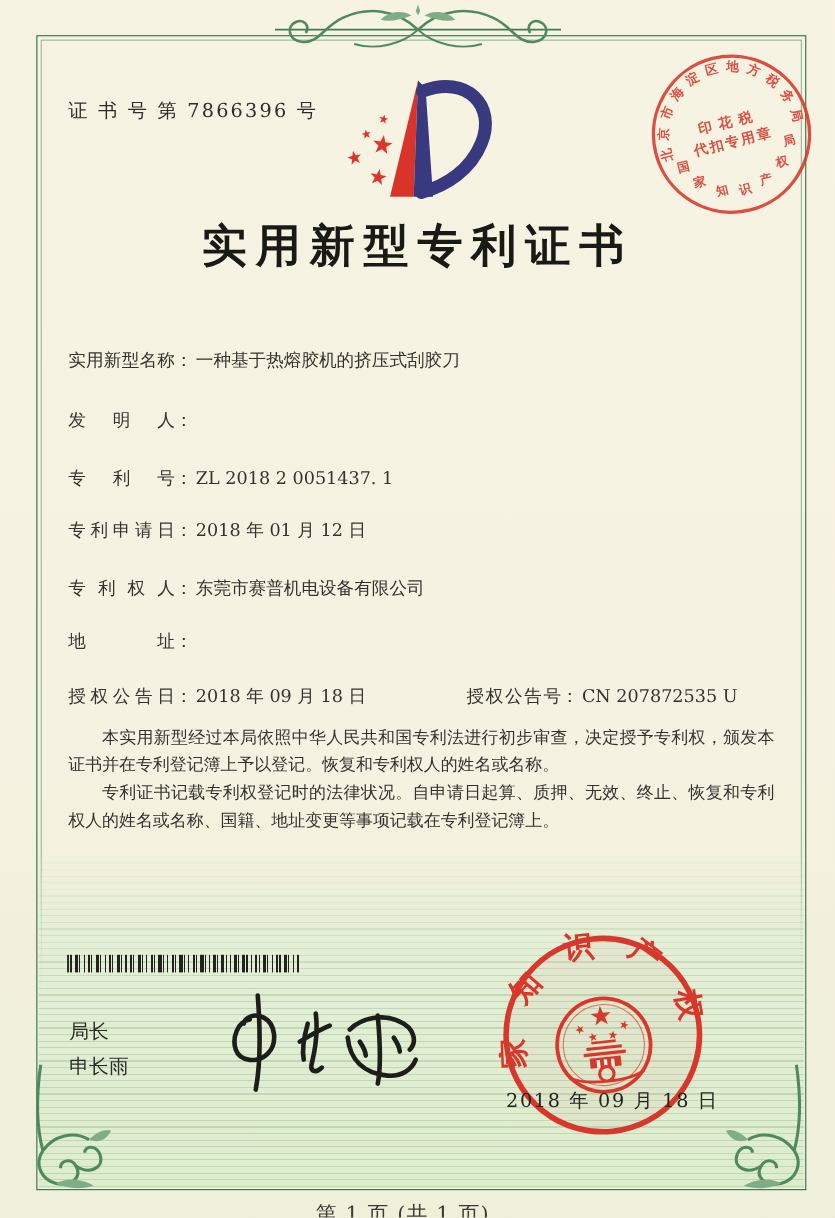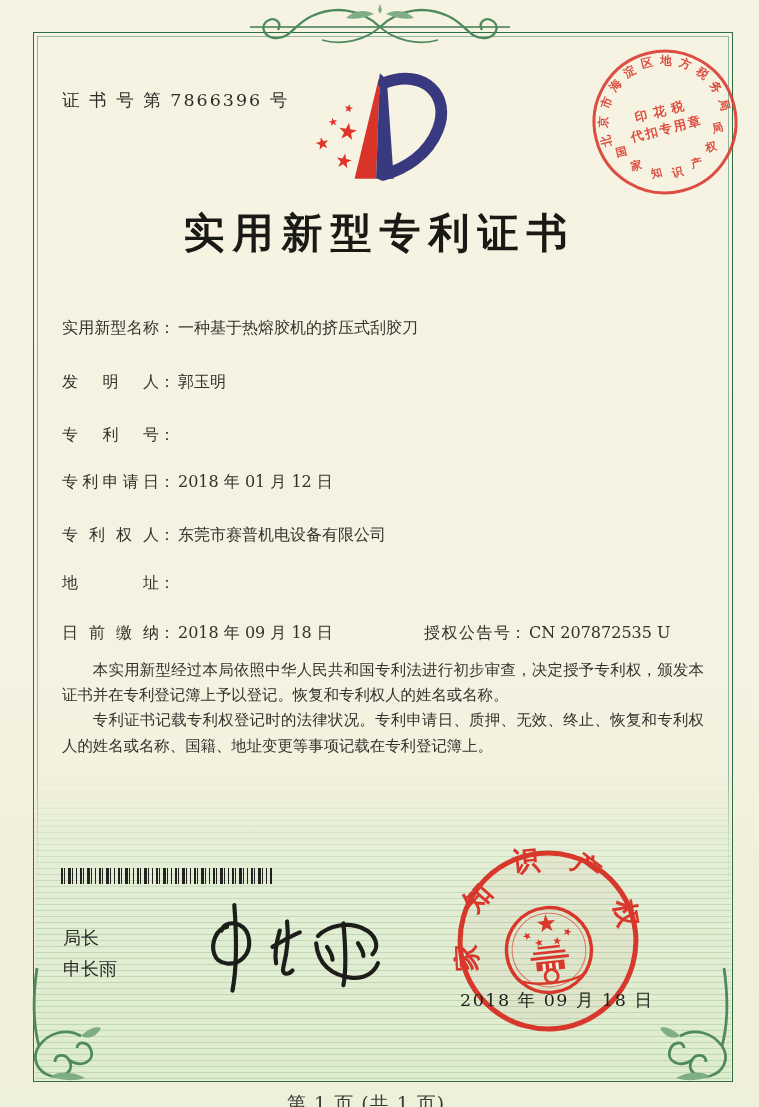"实用新型专利证书" .title { margin-top: 10px -> none }
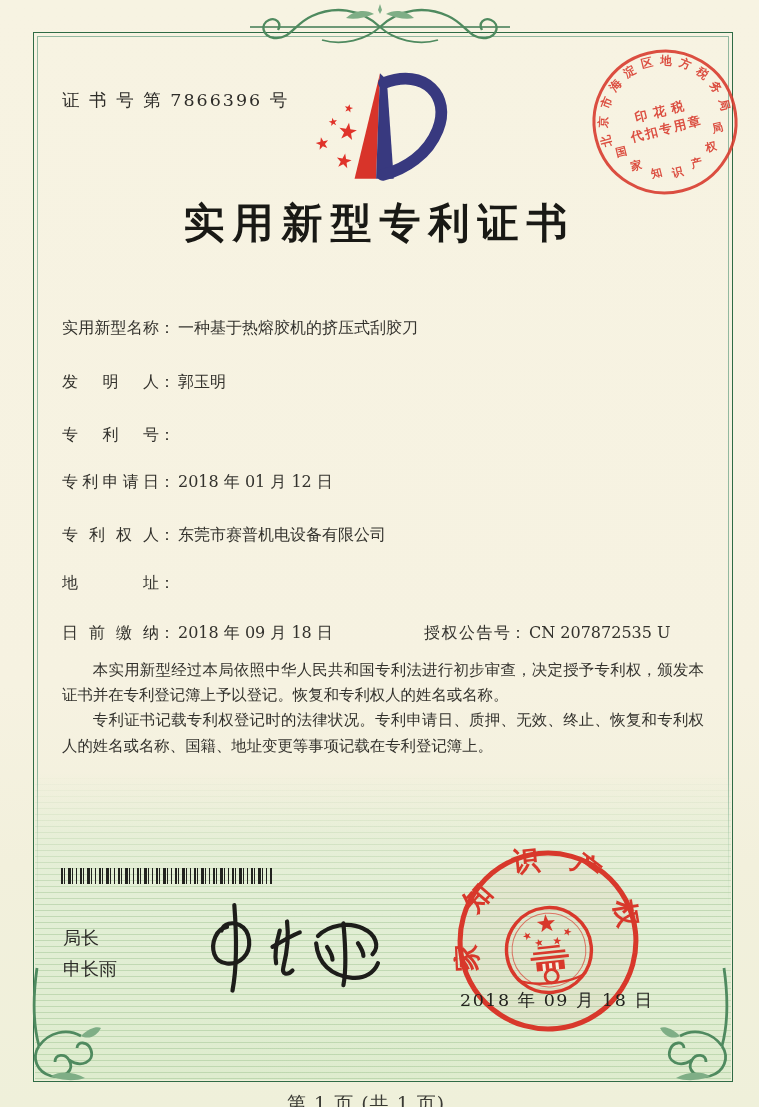"郭玉明" span.val { html: <span>郭玉明</span> -> none }
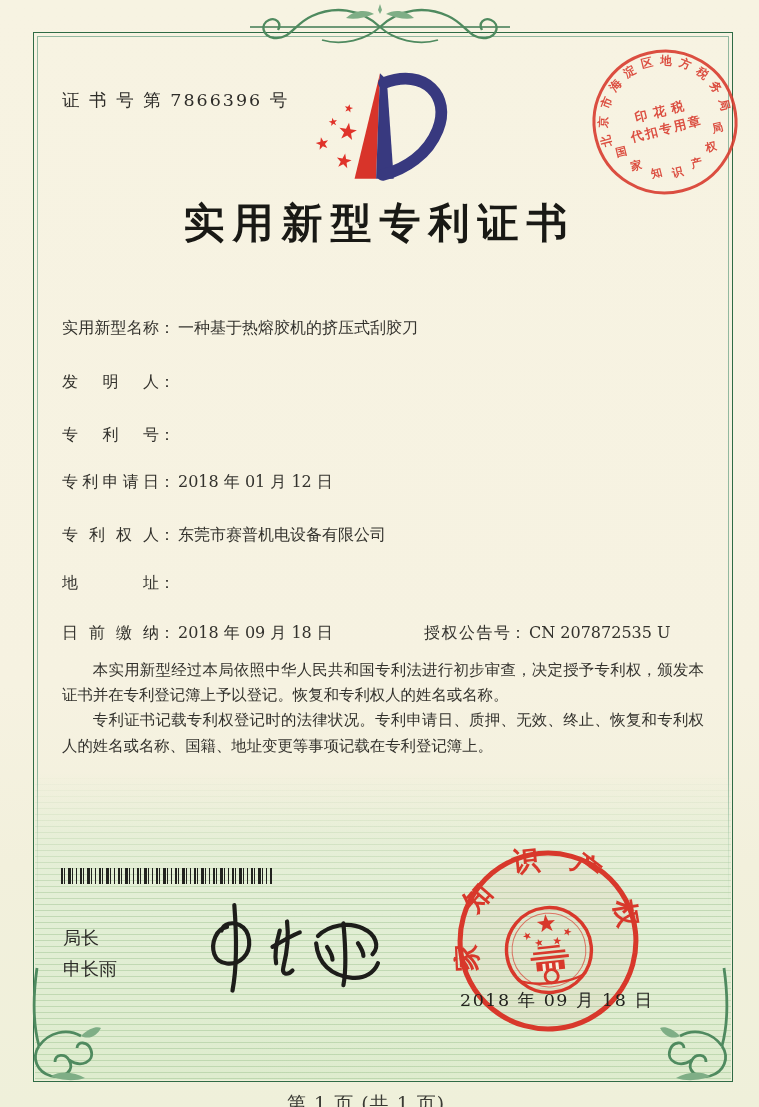"ZL 2018 2 0051437. 1" span.val { html: none -> <span>ZL 2018 2 0051437. 1</span> }
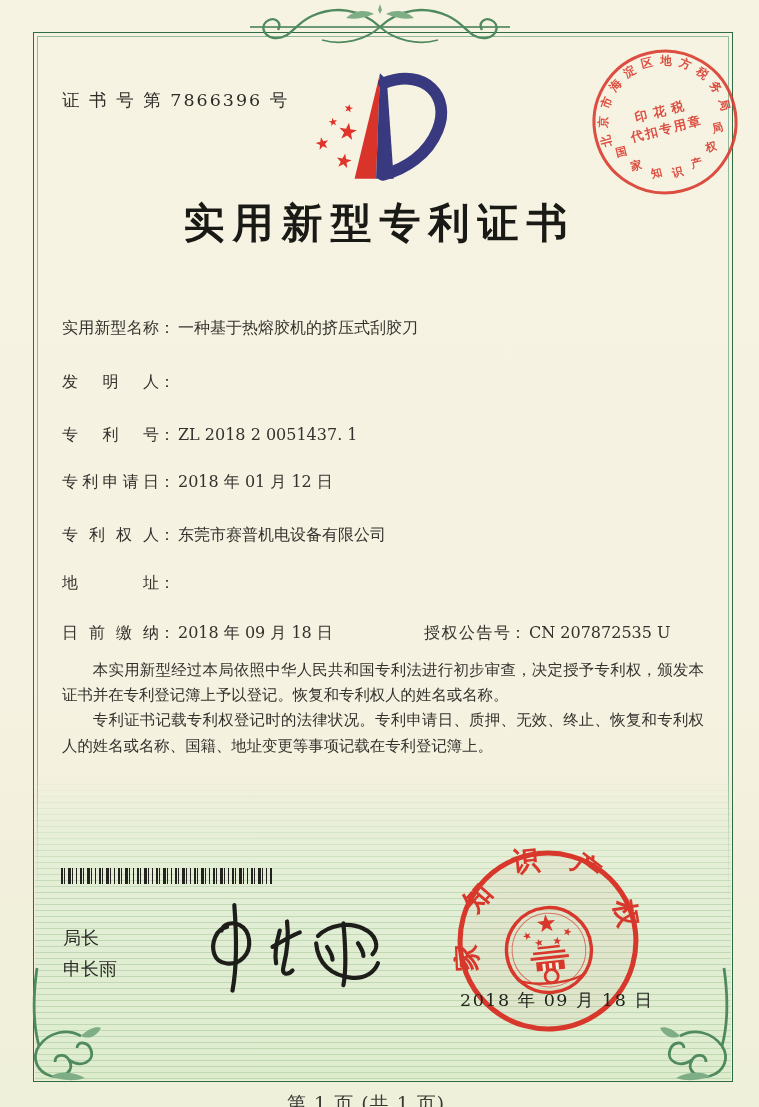"日前缴纳" span.lbl { text: 日前缴纳 -> 授权公告日 }
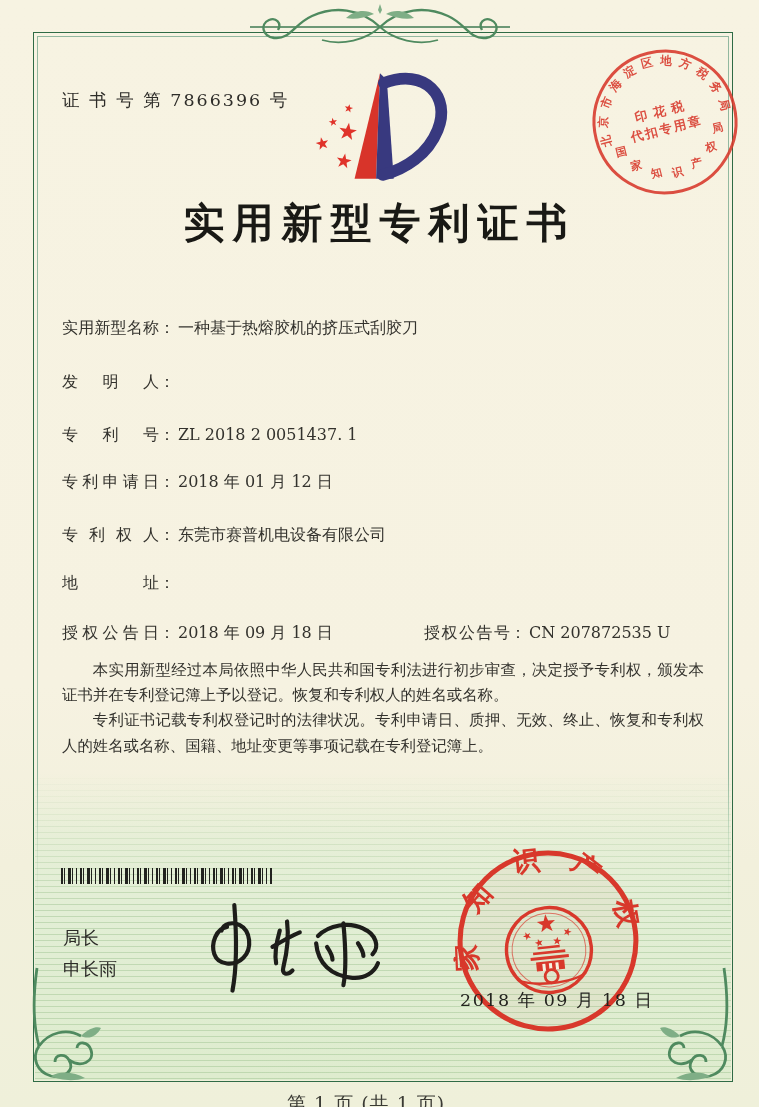"专利证书记载专利权登记时的法律状况。专利申请日、质押、无效、终止、恢复和专利权人" p { text: 专利申请日 -> 自申请日起算 }
